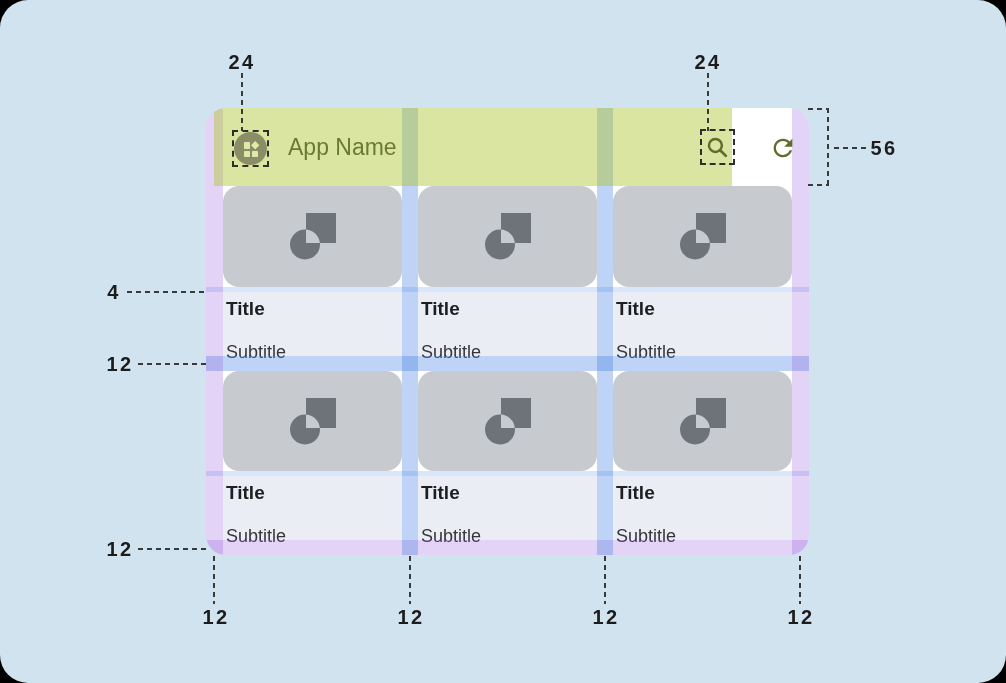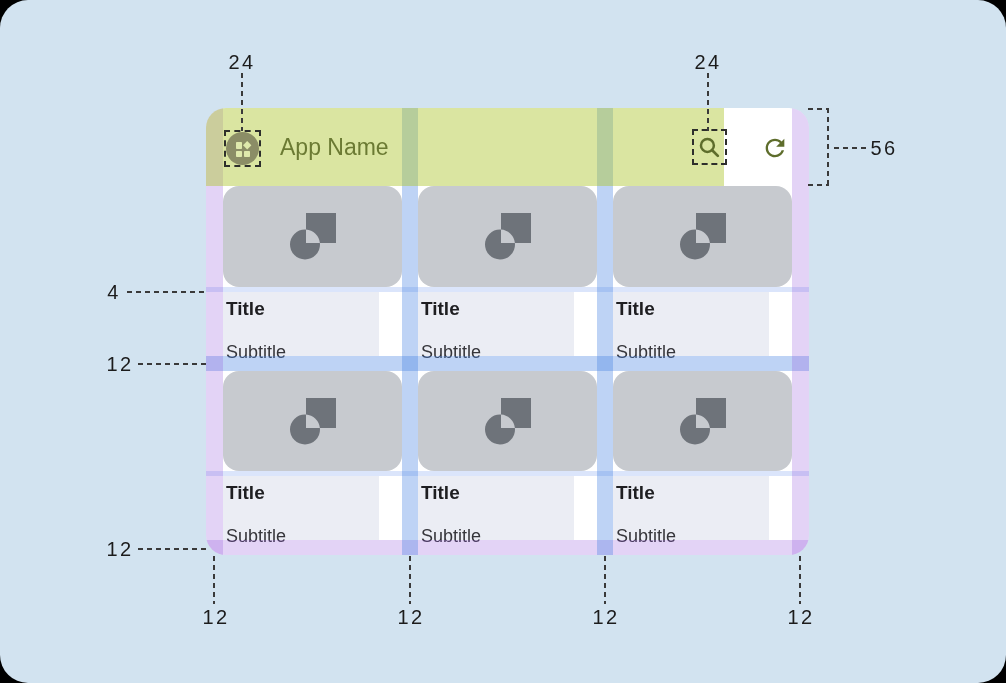"24" .num { font-weight: 400 -> 700 }
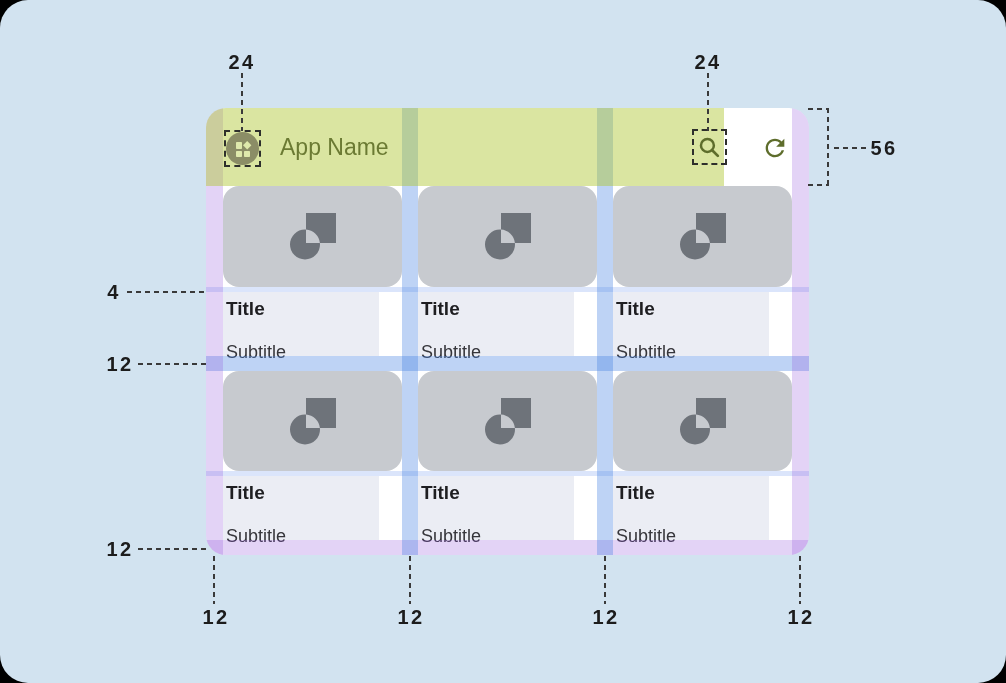"App Name" .app-bar { left: 0 -> 8px }
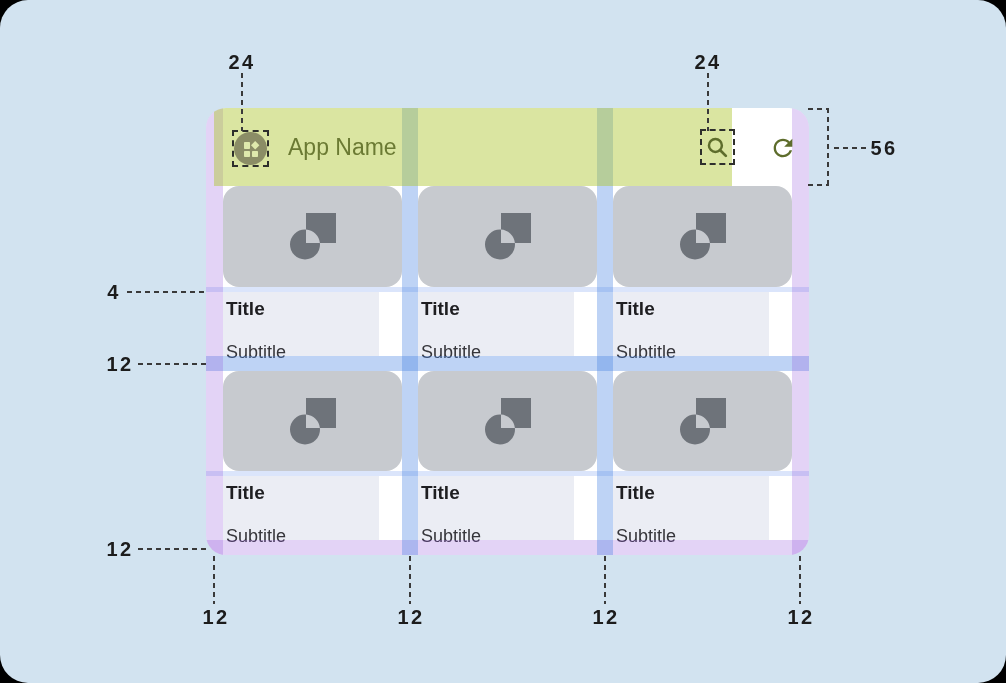"Title" .card-text { width: 156px -> 179px }
